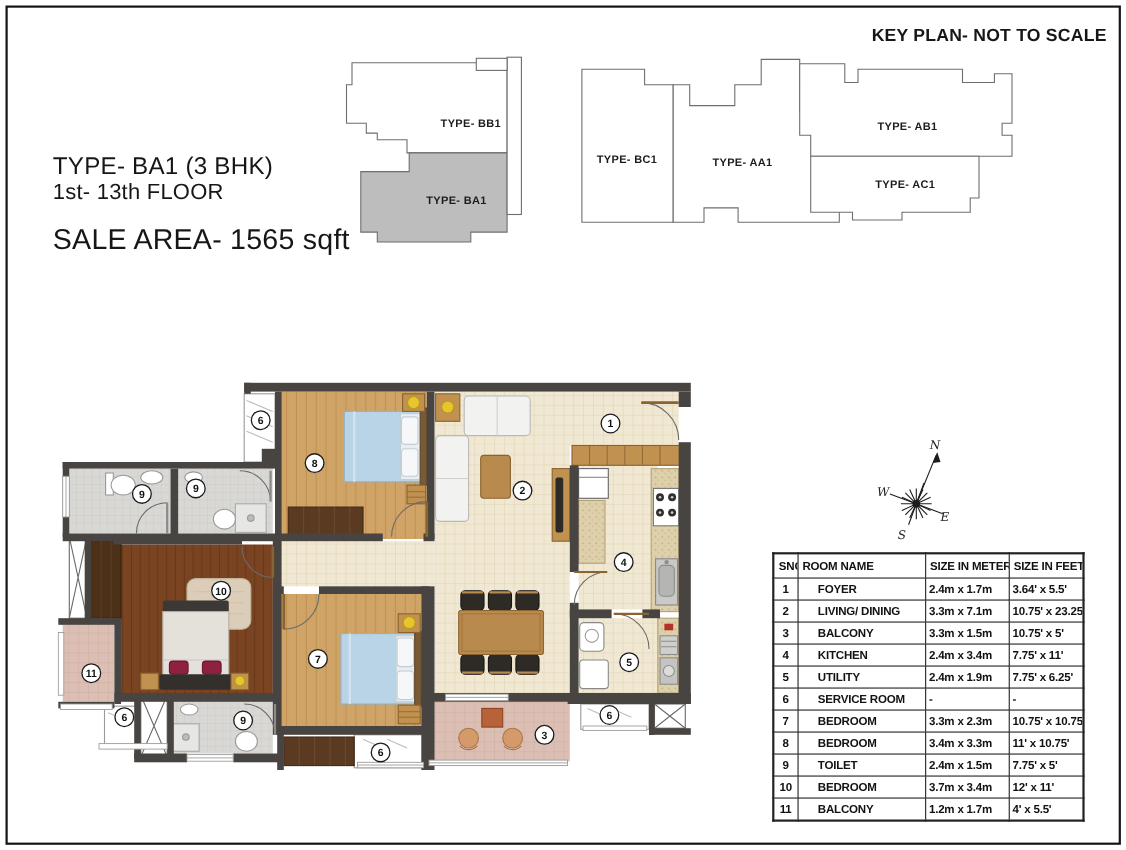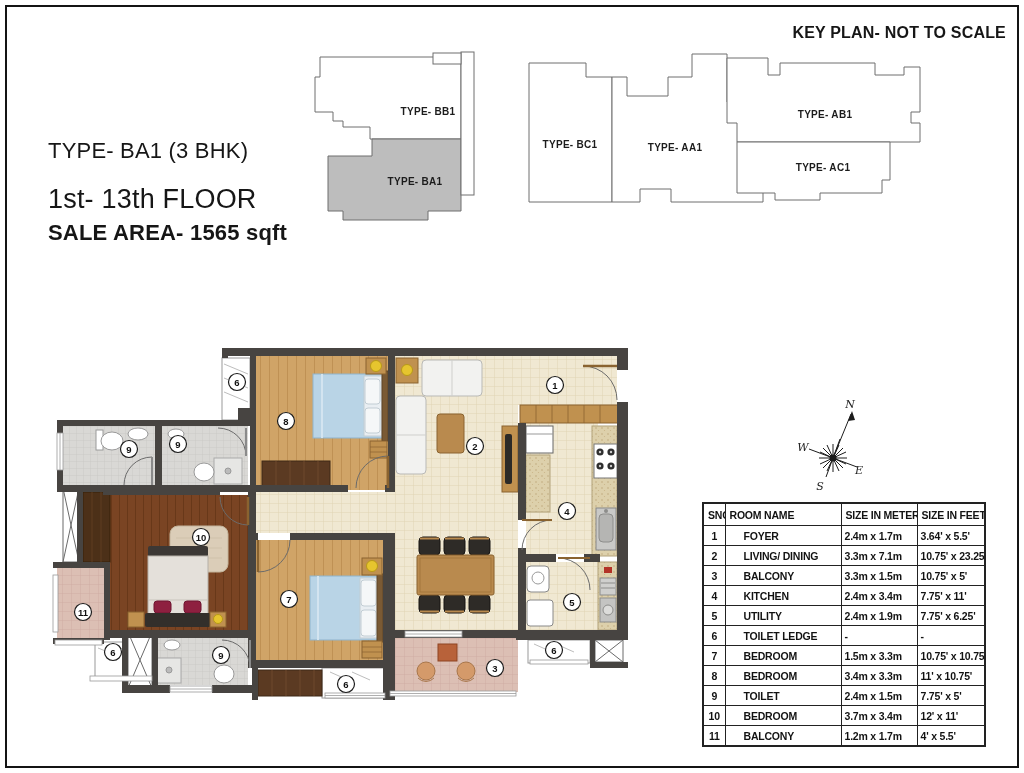"1st- 13th FLOOR" .title-block .t2 { font-size: 27px -> 20px; margin-top: 20px -> 0 }
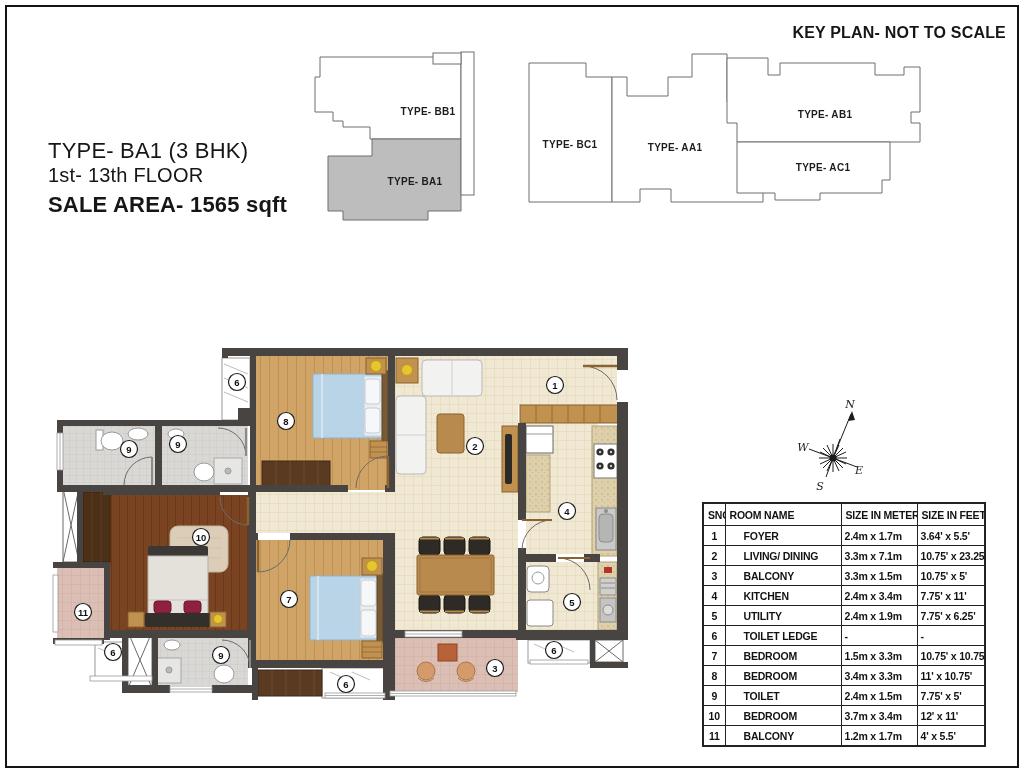"SALE AREA- 1565 sqft" .title-block .t3 { font-size: 22px -> 26px; font-weight: bold -> none; margin-top: 4px -> 14px }
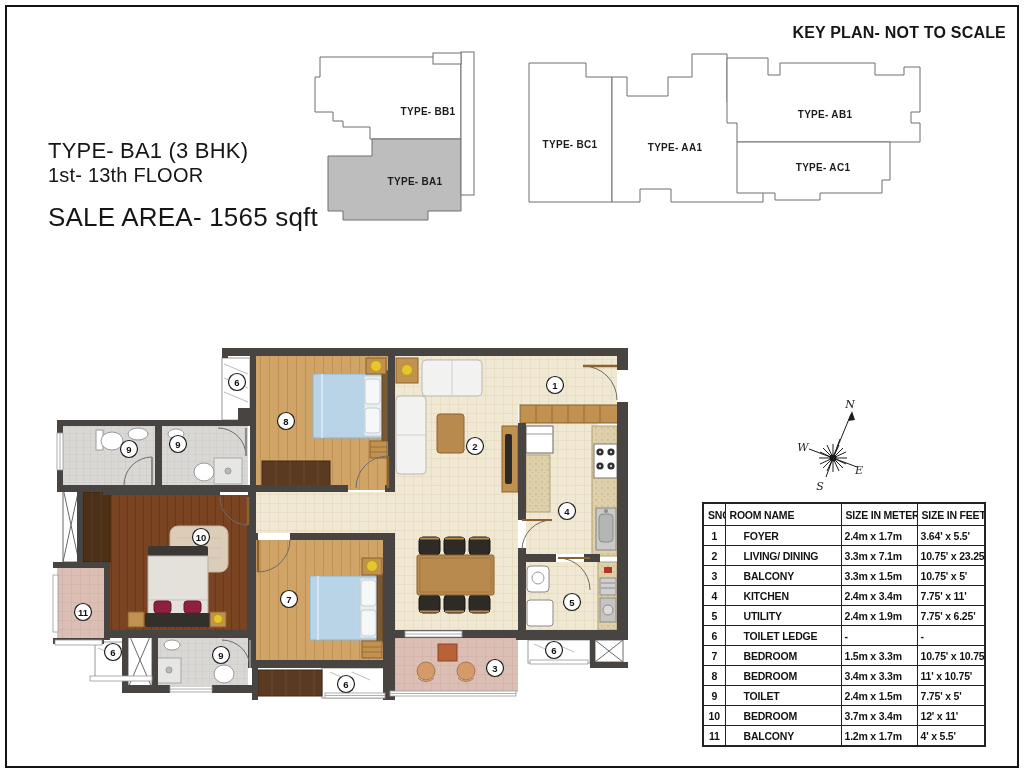"TOILET LEDGE" td.c1 { text: TOILET LEDGE -> SERVICE ROOM }
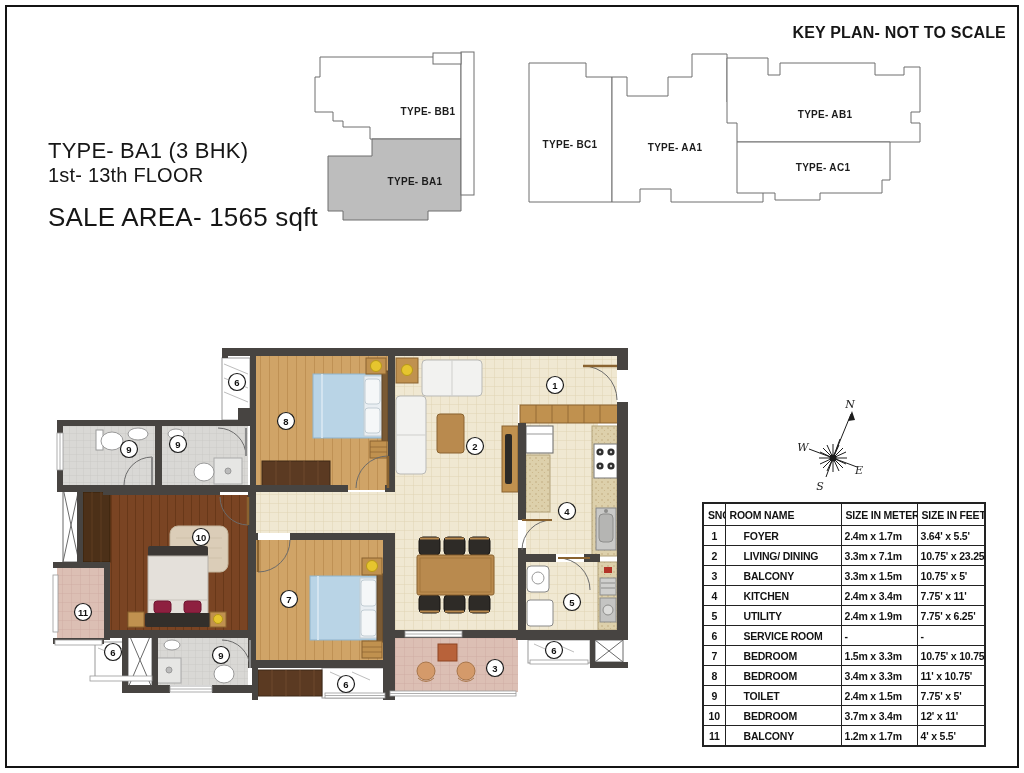"1.5m x 3.3m" td.c2 { text: 1.5m x 3.3m -> 3.3m x 2.3m }
